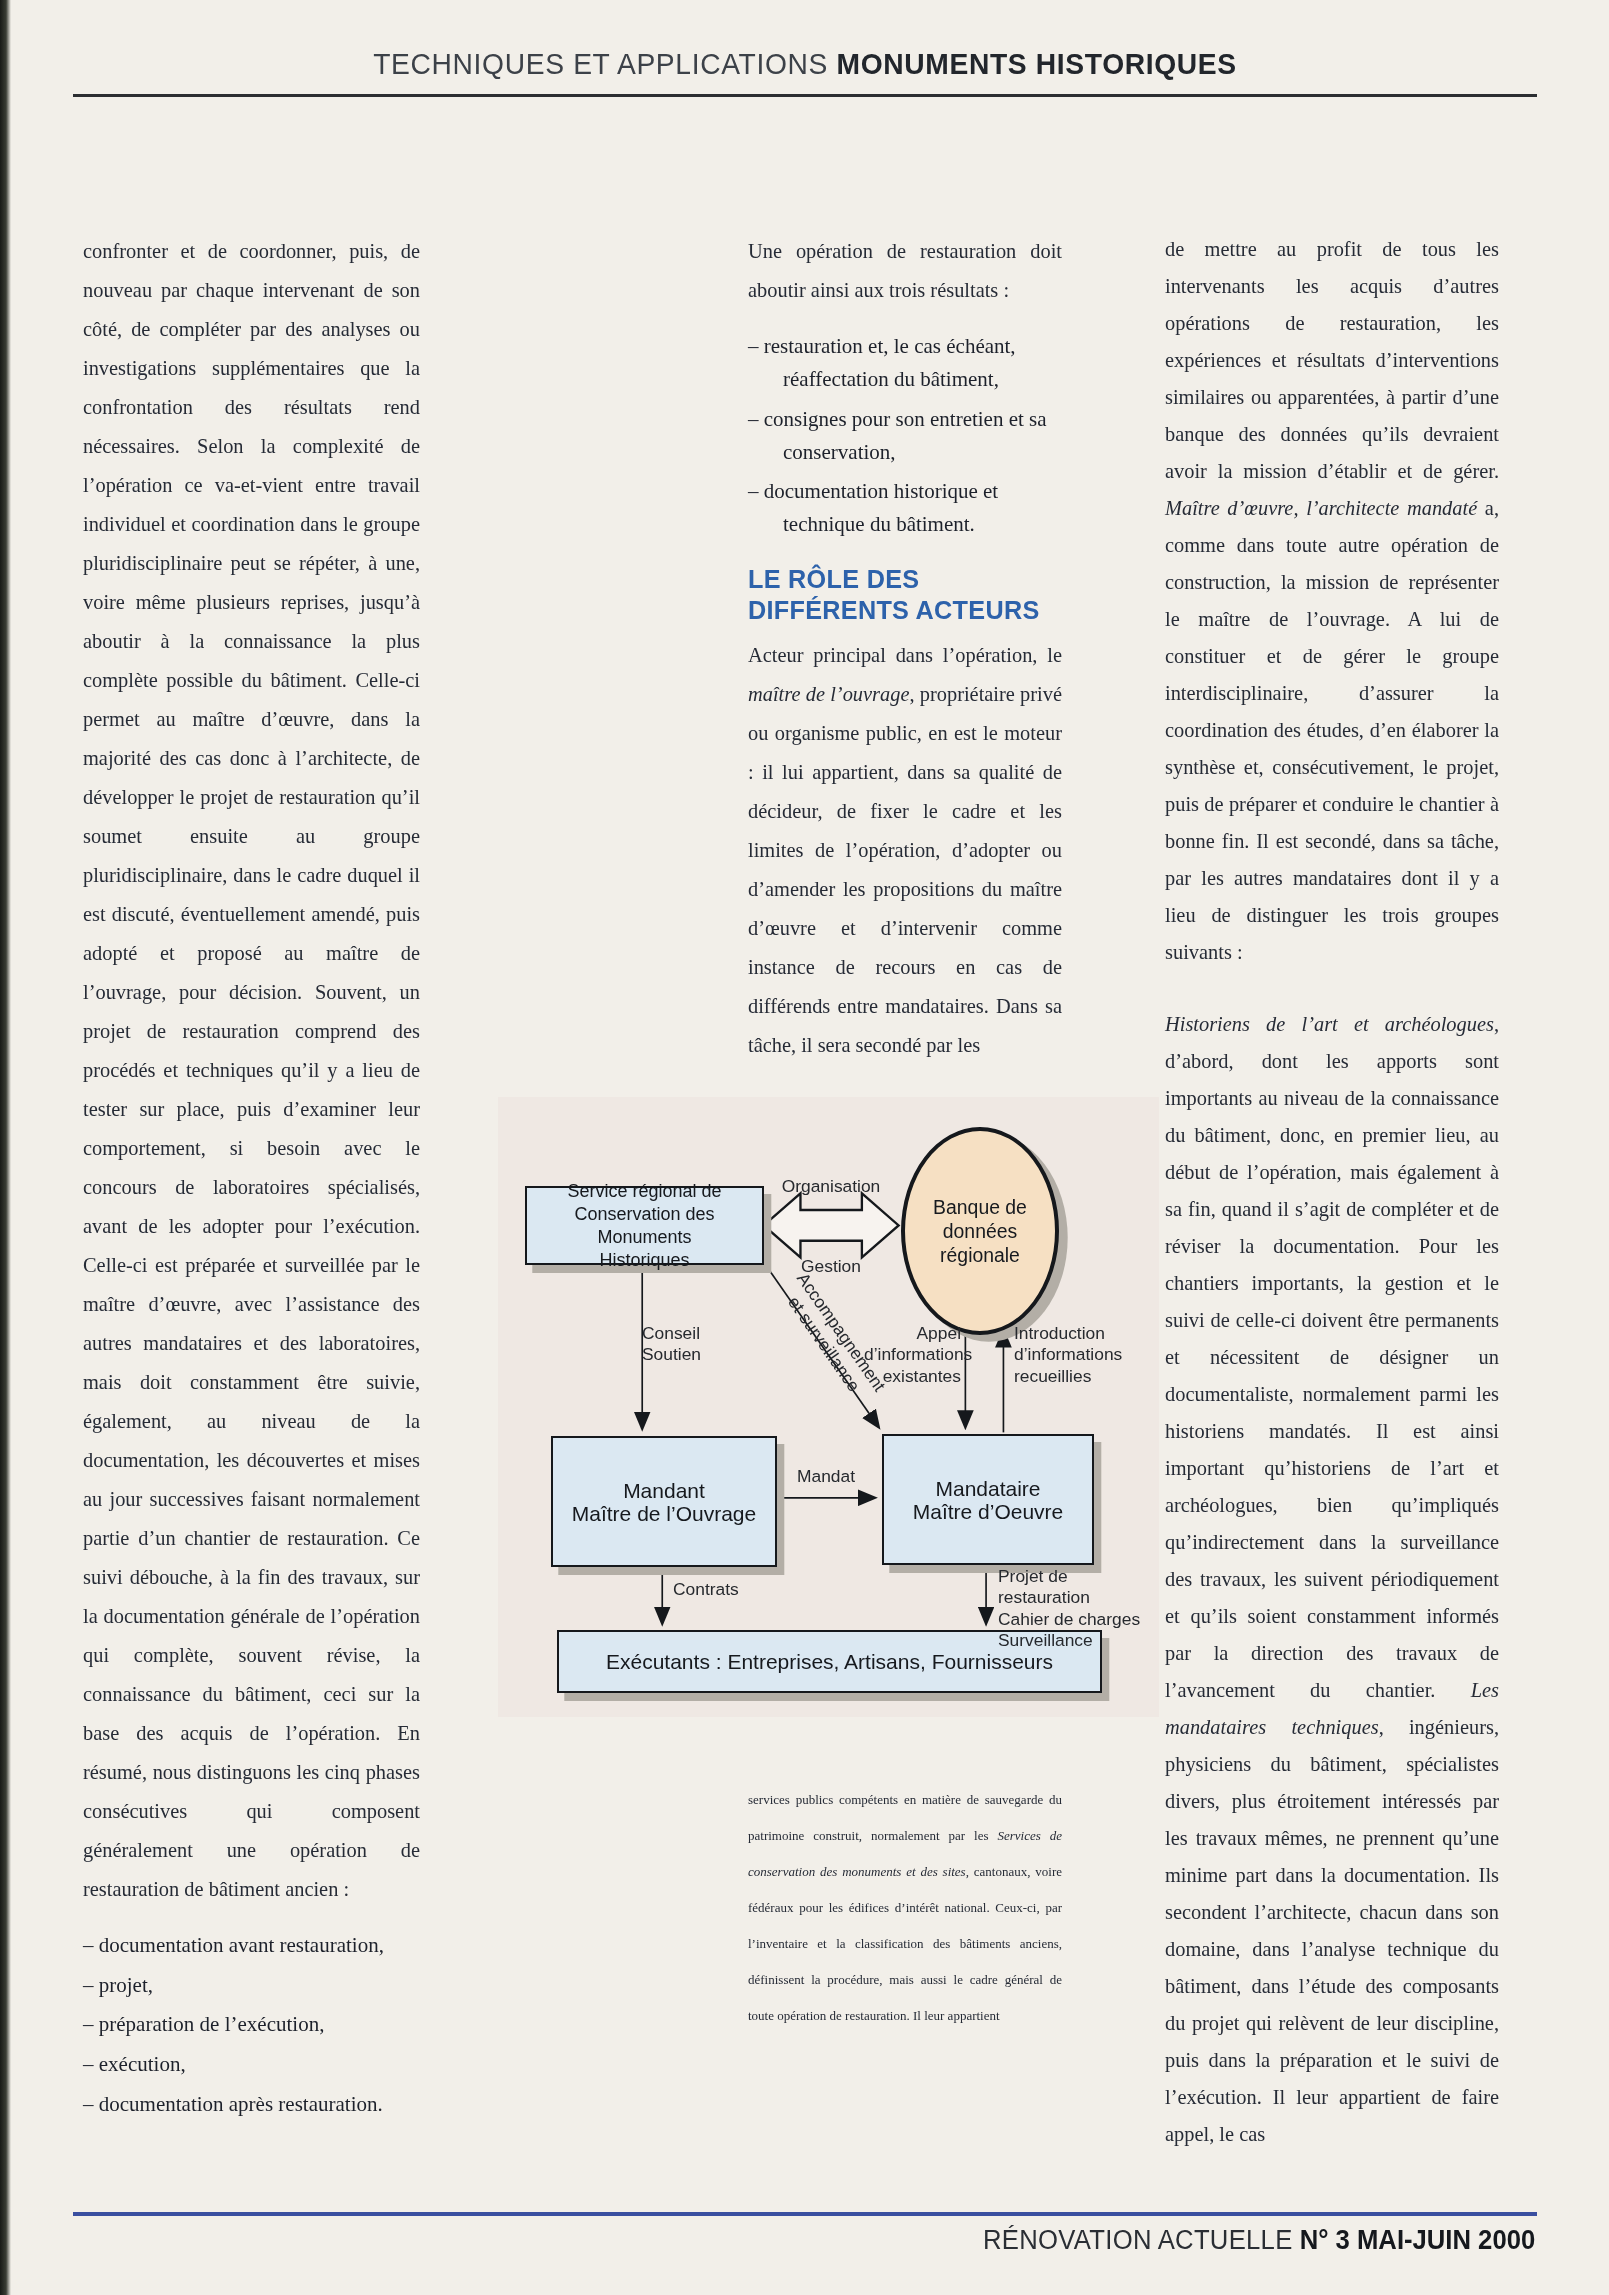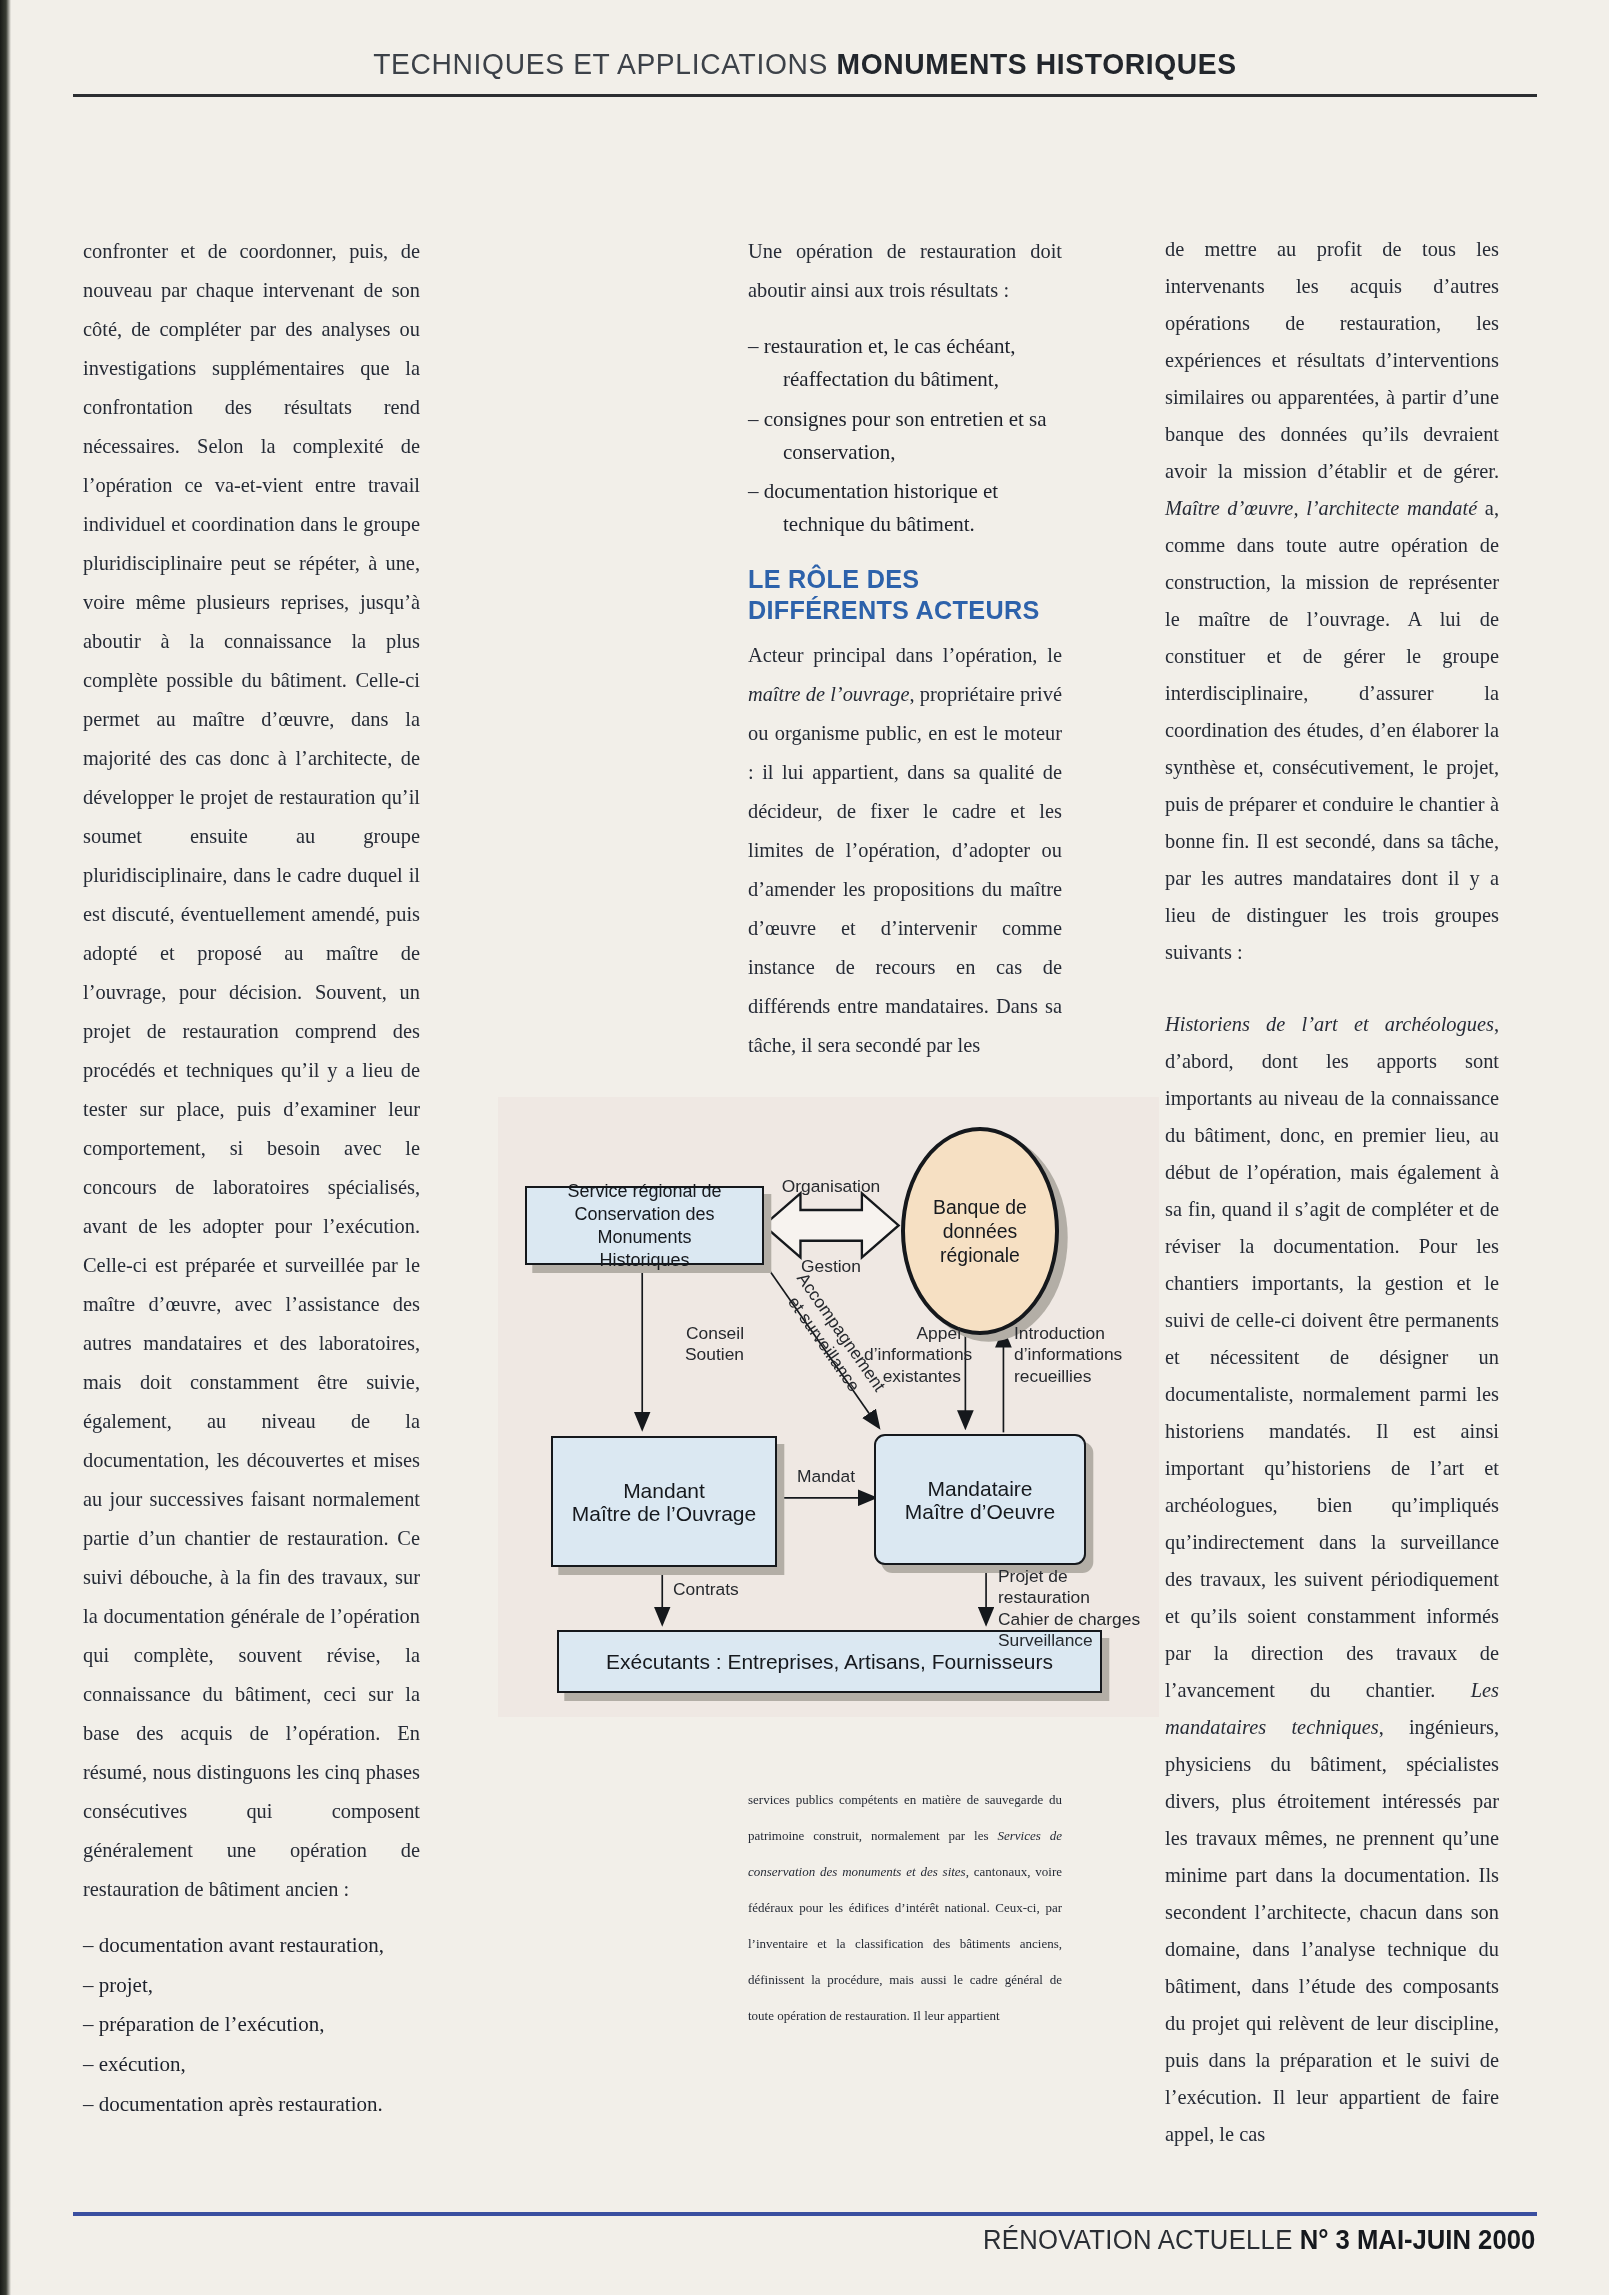"Conseil" .fl-conseil { padding-left: 8px -> none; text-align: right -> left }
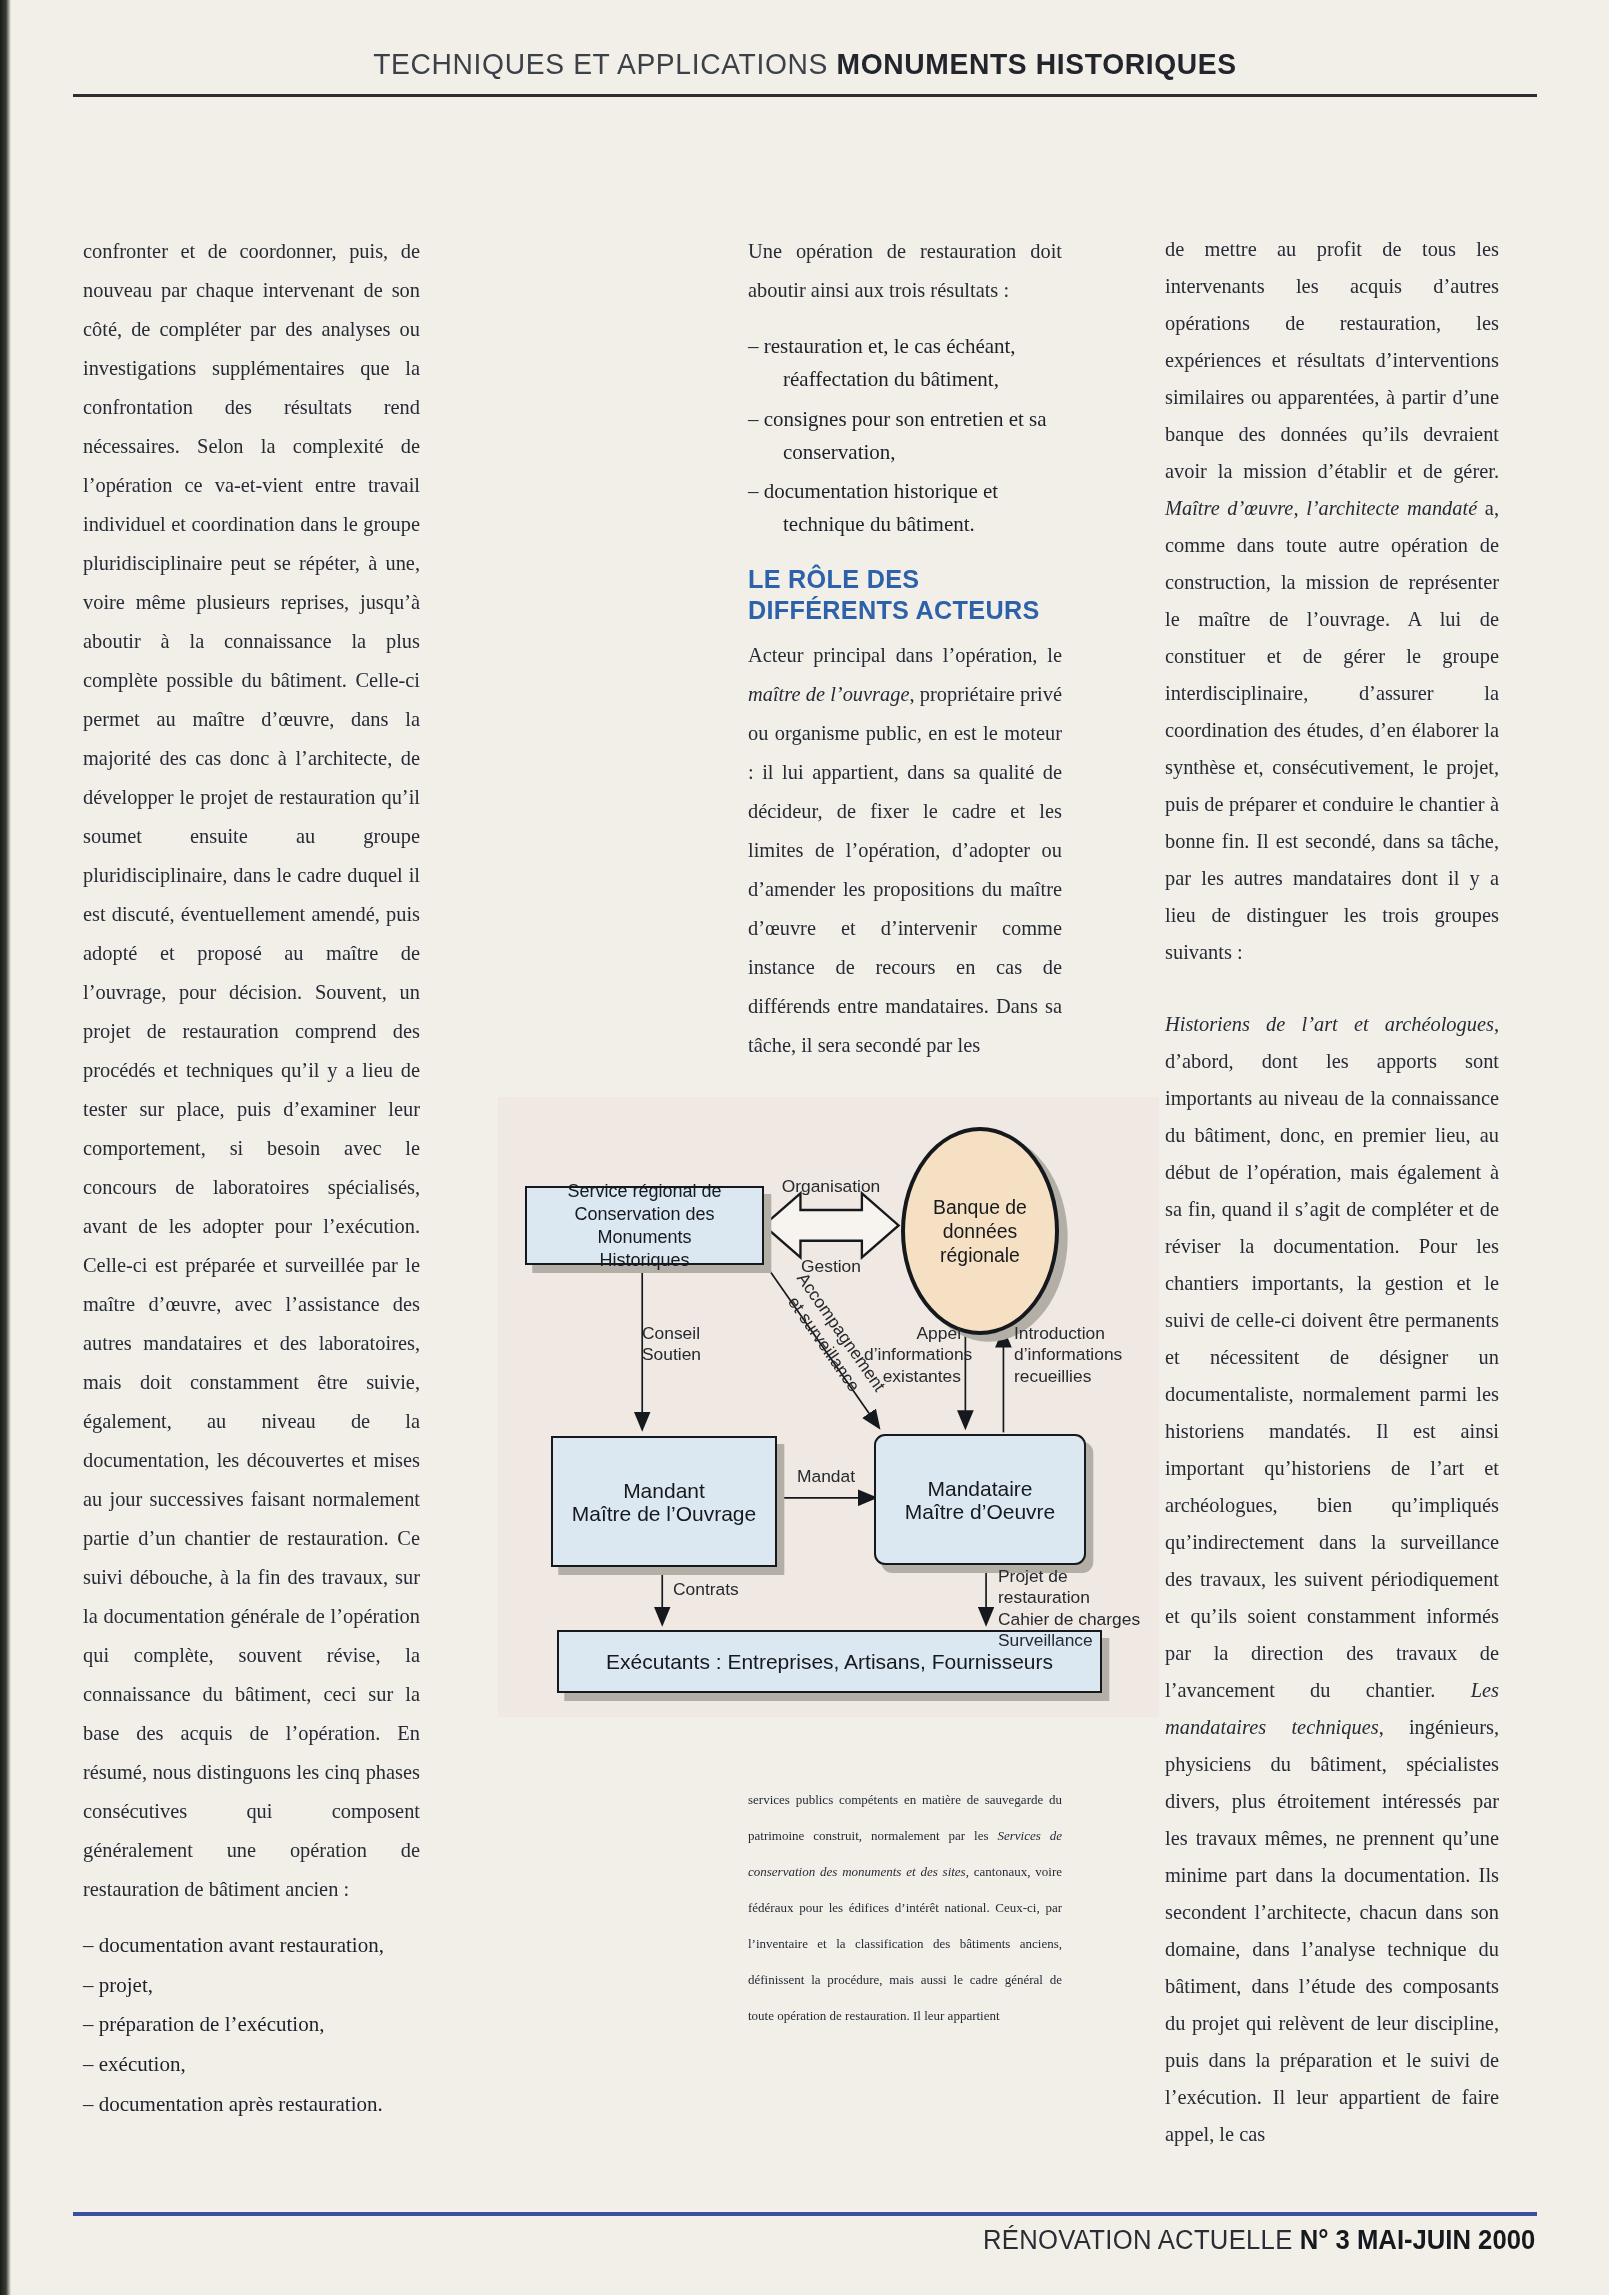"Mandataire" .nbox.mandataire { border-radius: 11px -> none; left: 376px -> 384px }
